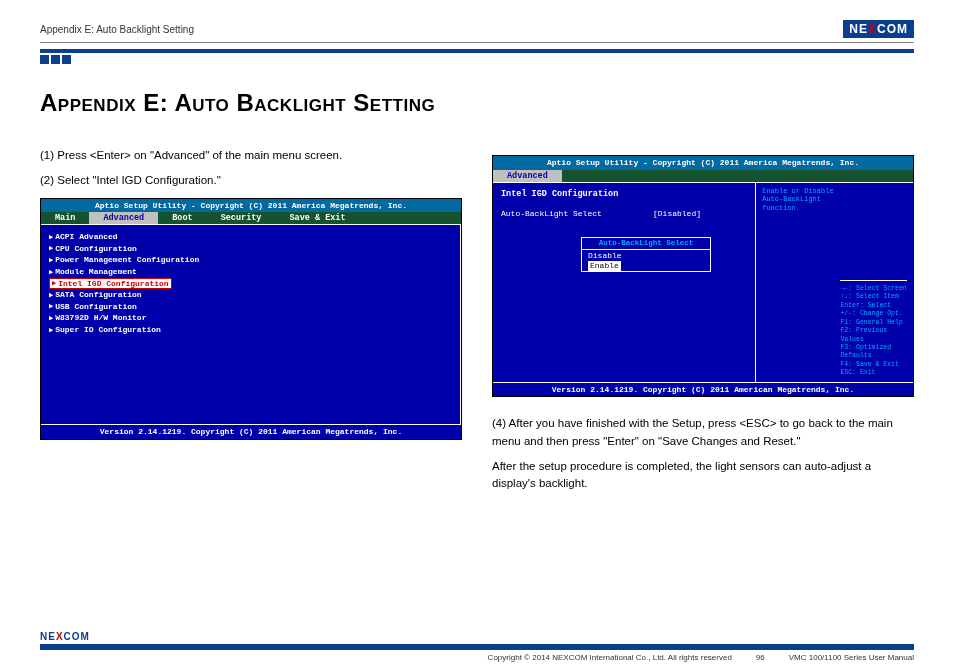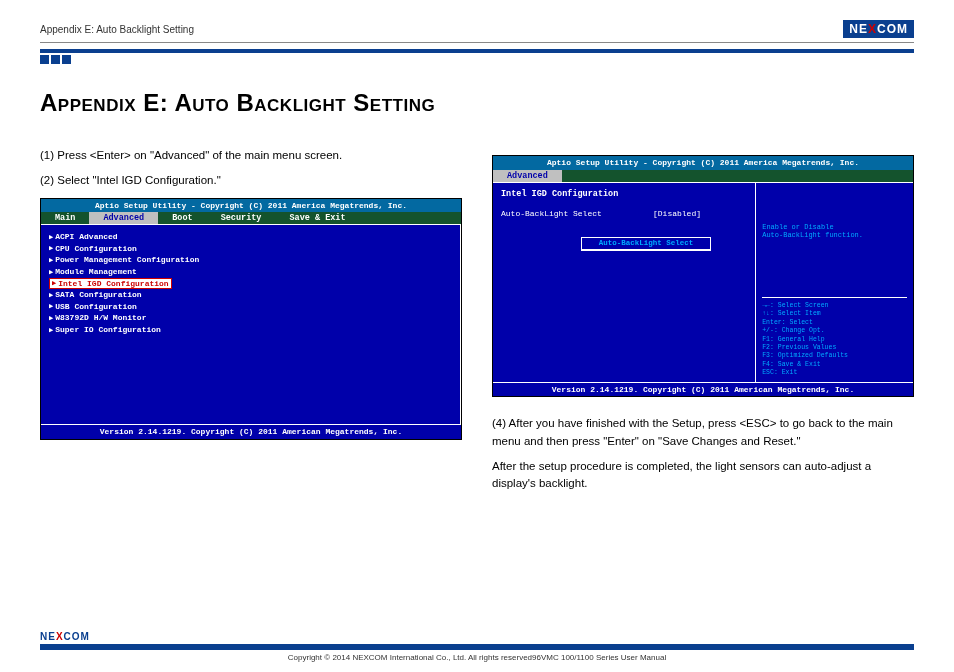"Enable or Disable" .bios-right { flex-direction: column -> row; margin-top: 36px -> none }
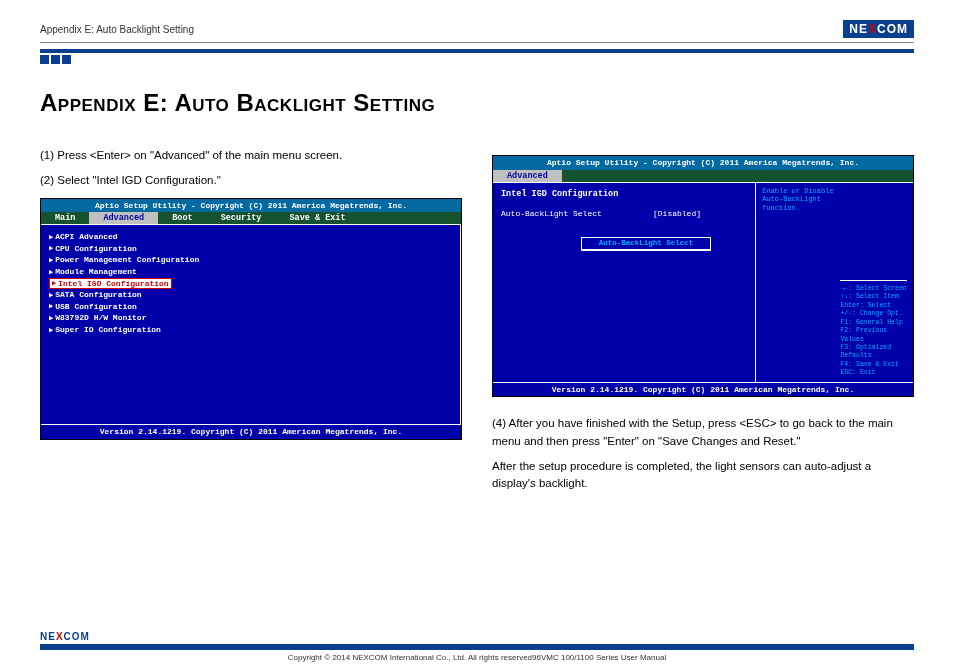"Disable" div { html: none -> <div> <div>Disable</div> <div><span>Enable</span></div> </div> }
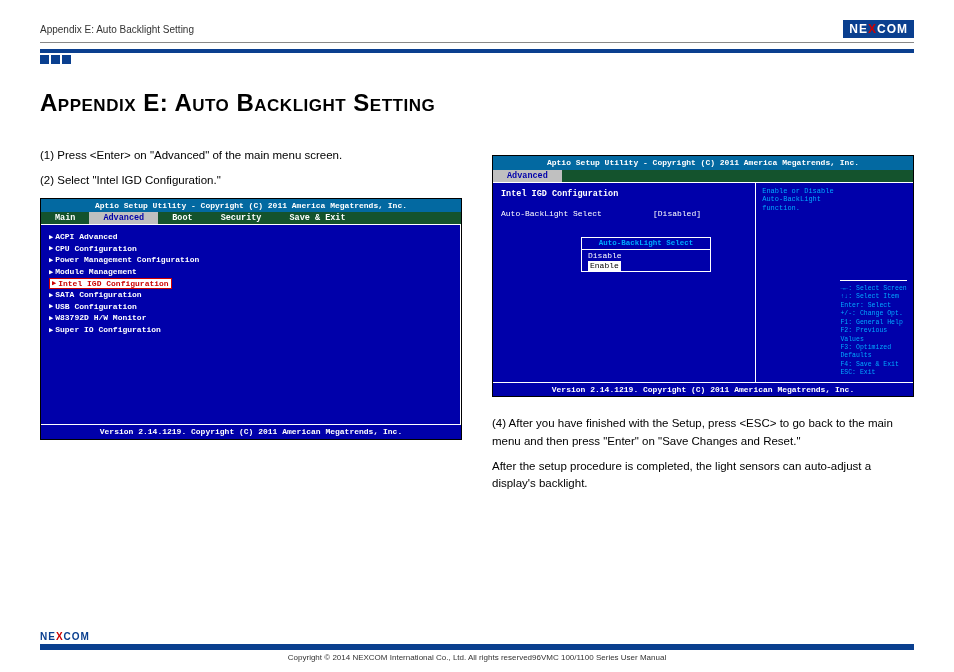"Copyright © 2014 NEXCOM International" .footer-line { gap: none -> 24px; justify-content: center -> flex-end }
